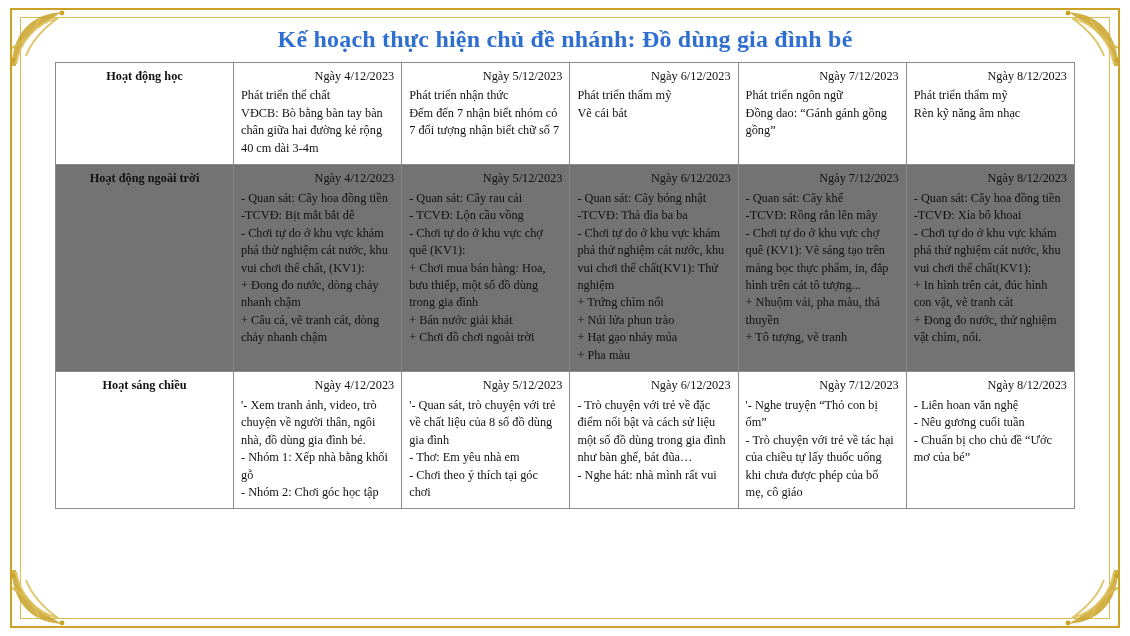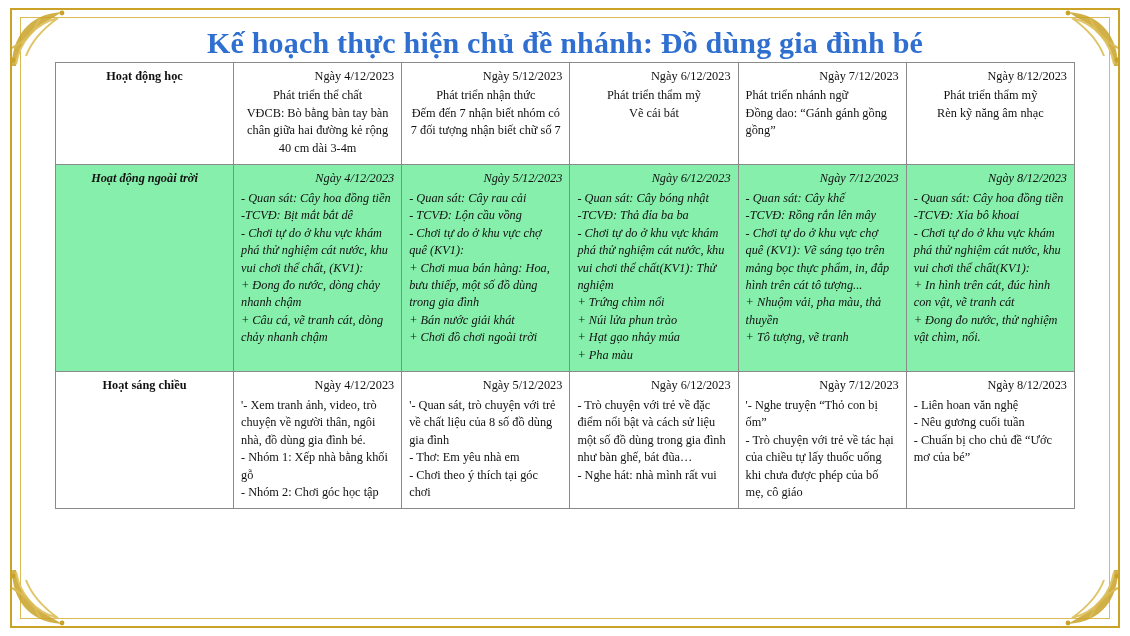"Kế hoạch thực hiện chủ" .title { font-size: 30px -> 24px }
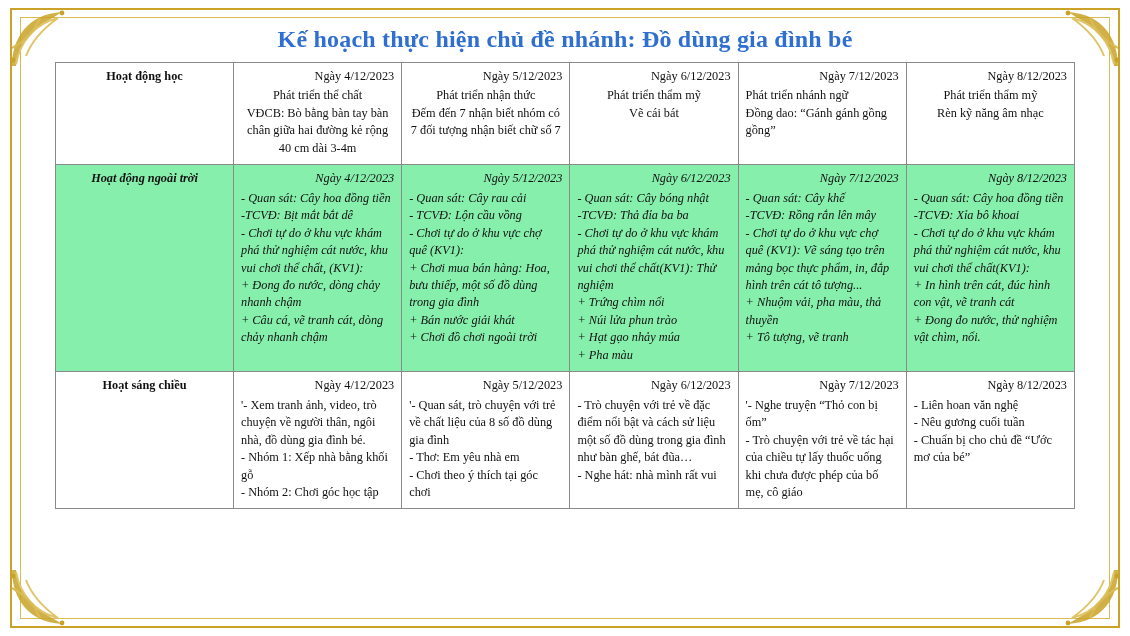"Phát triển thể chất" .cellbody.center { text-align: center -> left }
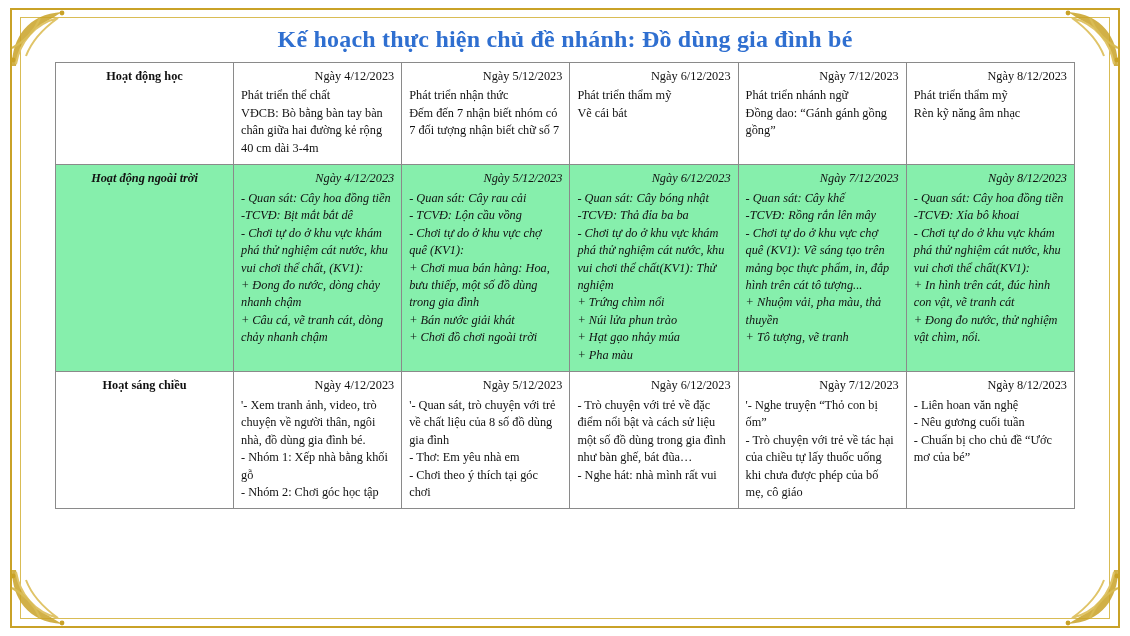"Phát triển nhánh ngữ" div.cellbody { text: nhánh -> ngôn }
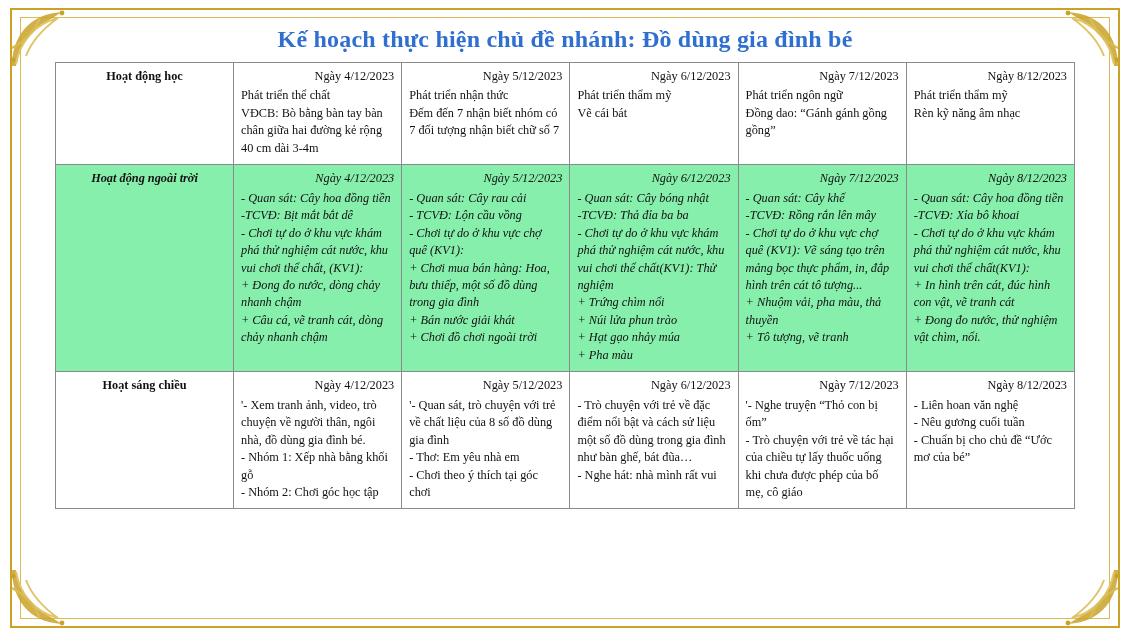"Hoạt động ngoài trời" .row-shade td { background: #86efac -> #737373; font-style: italic -> none }
